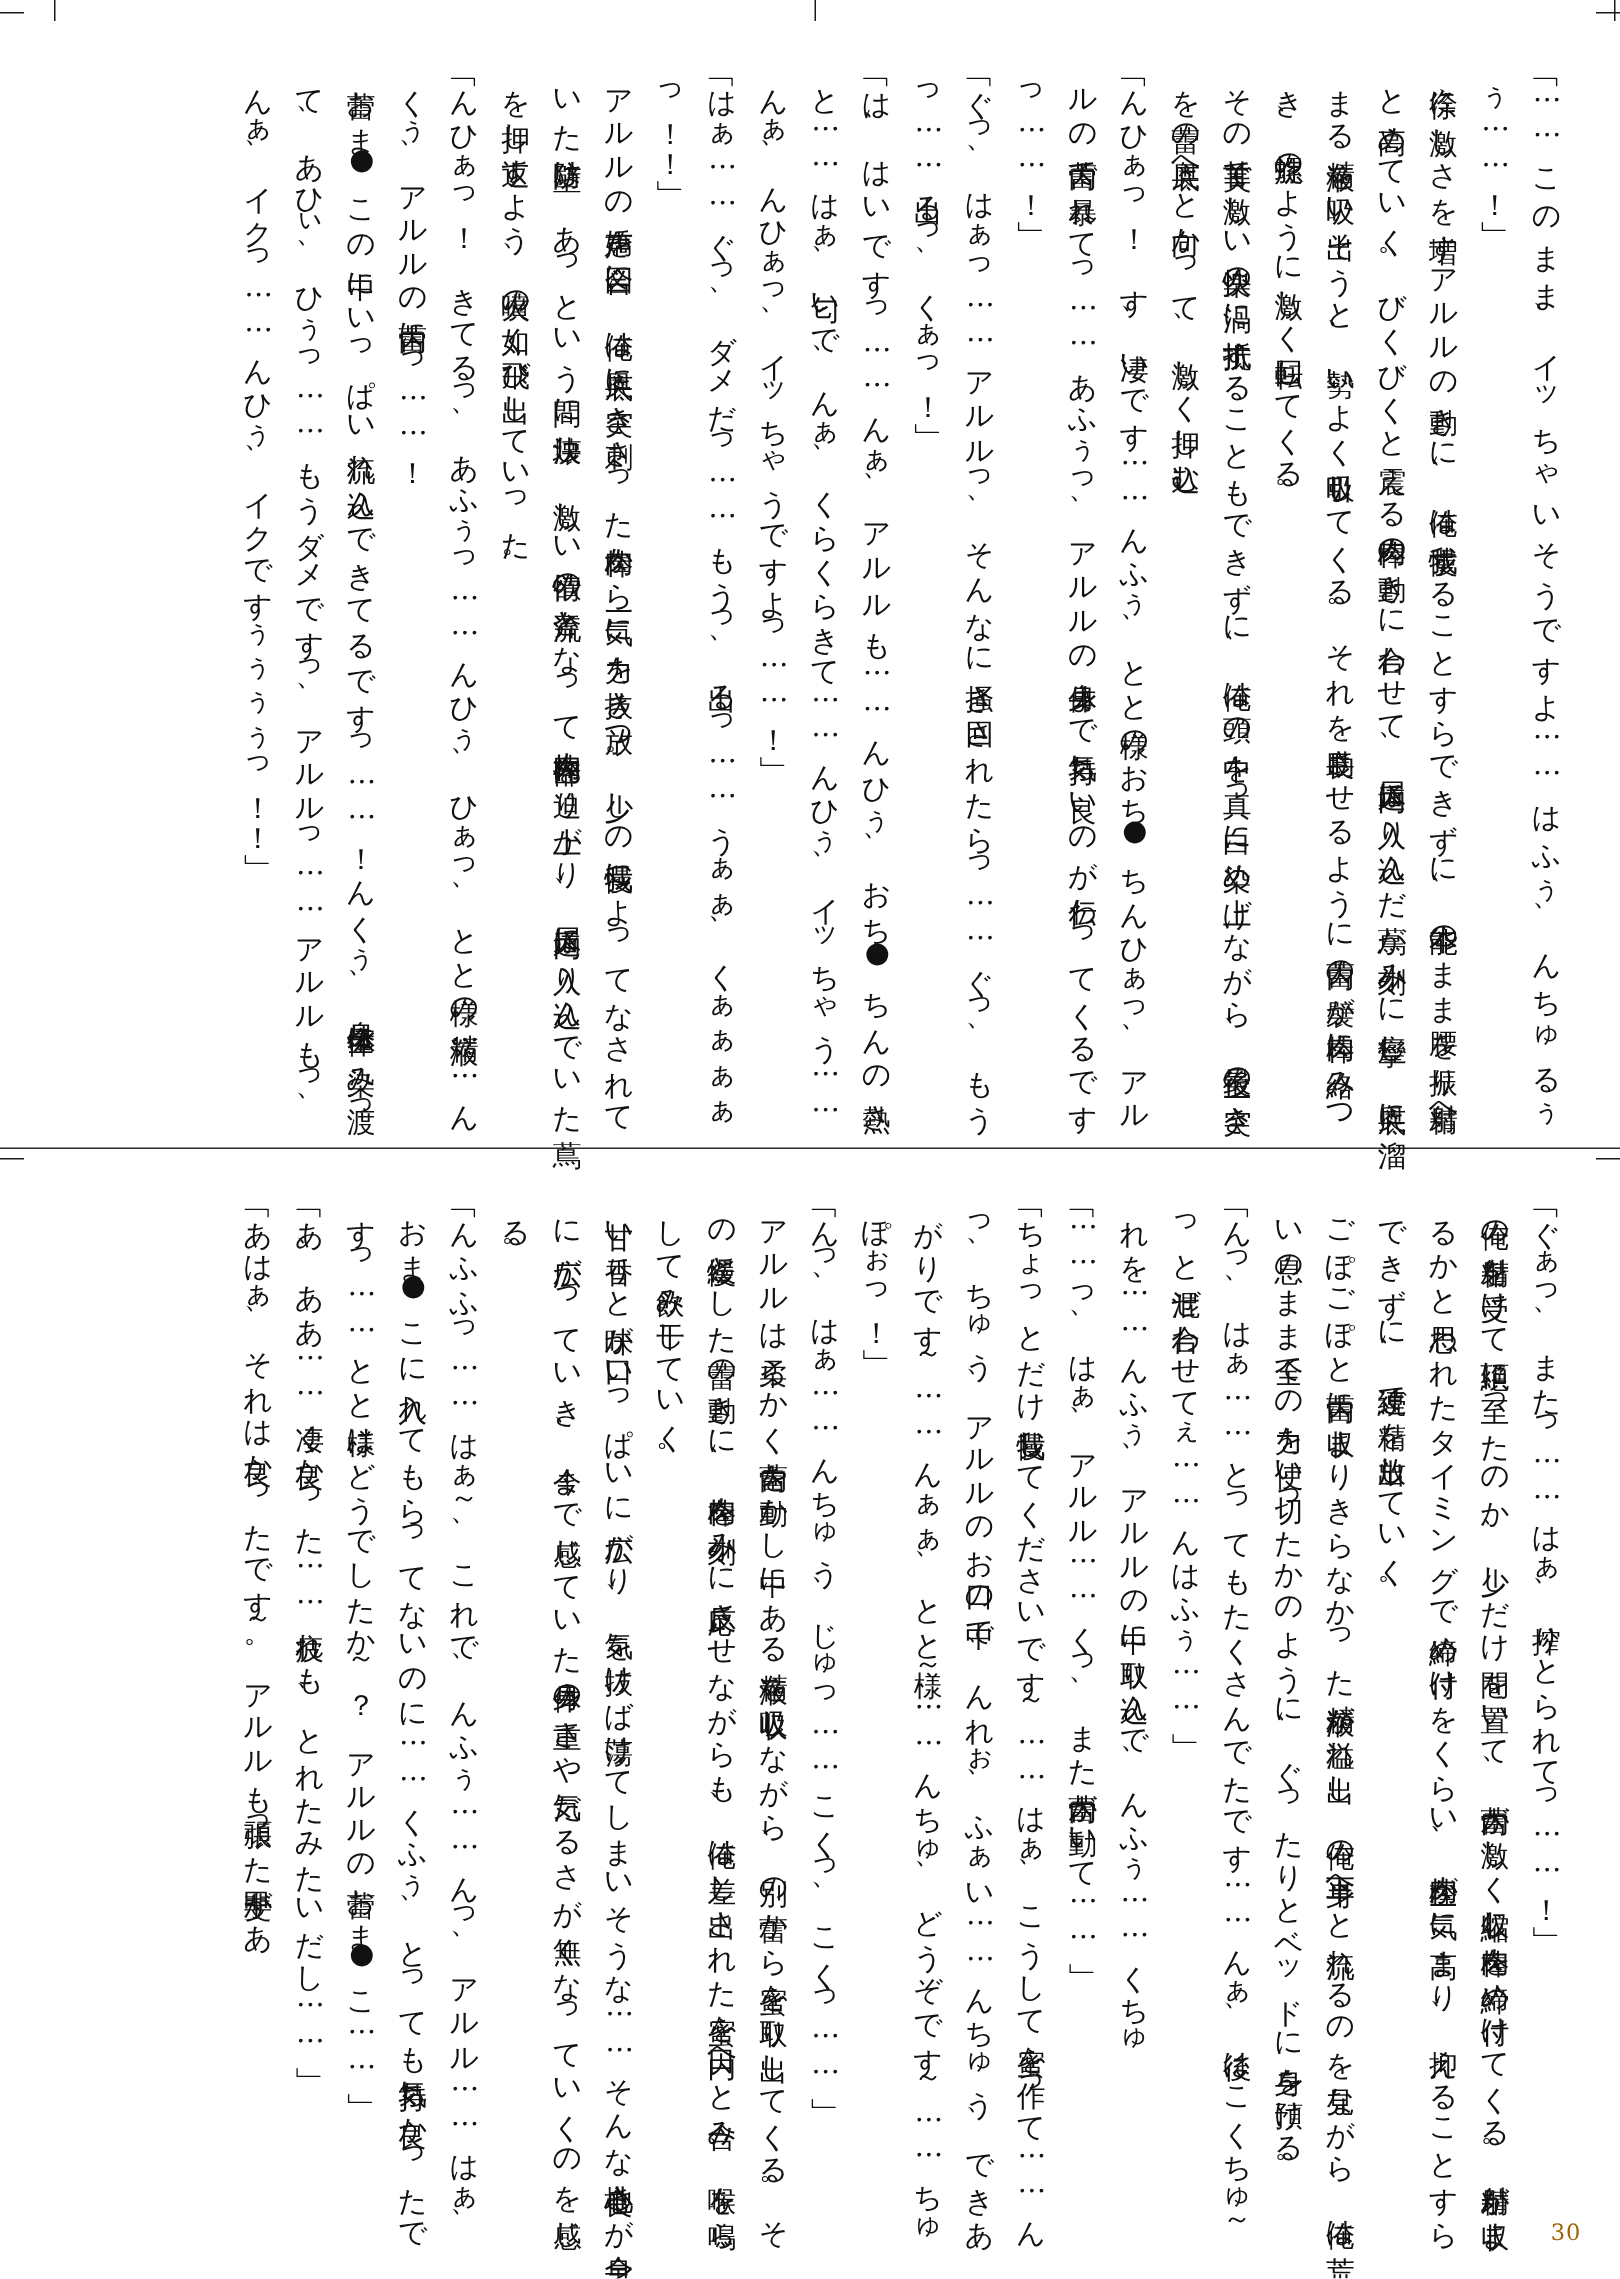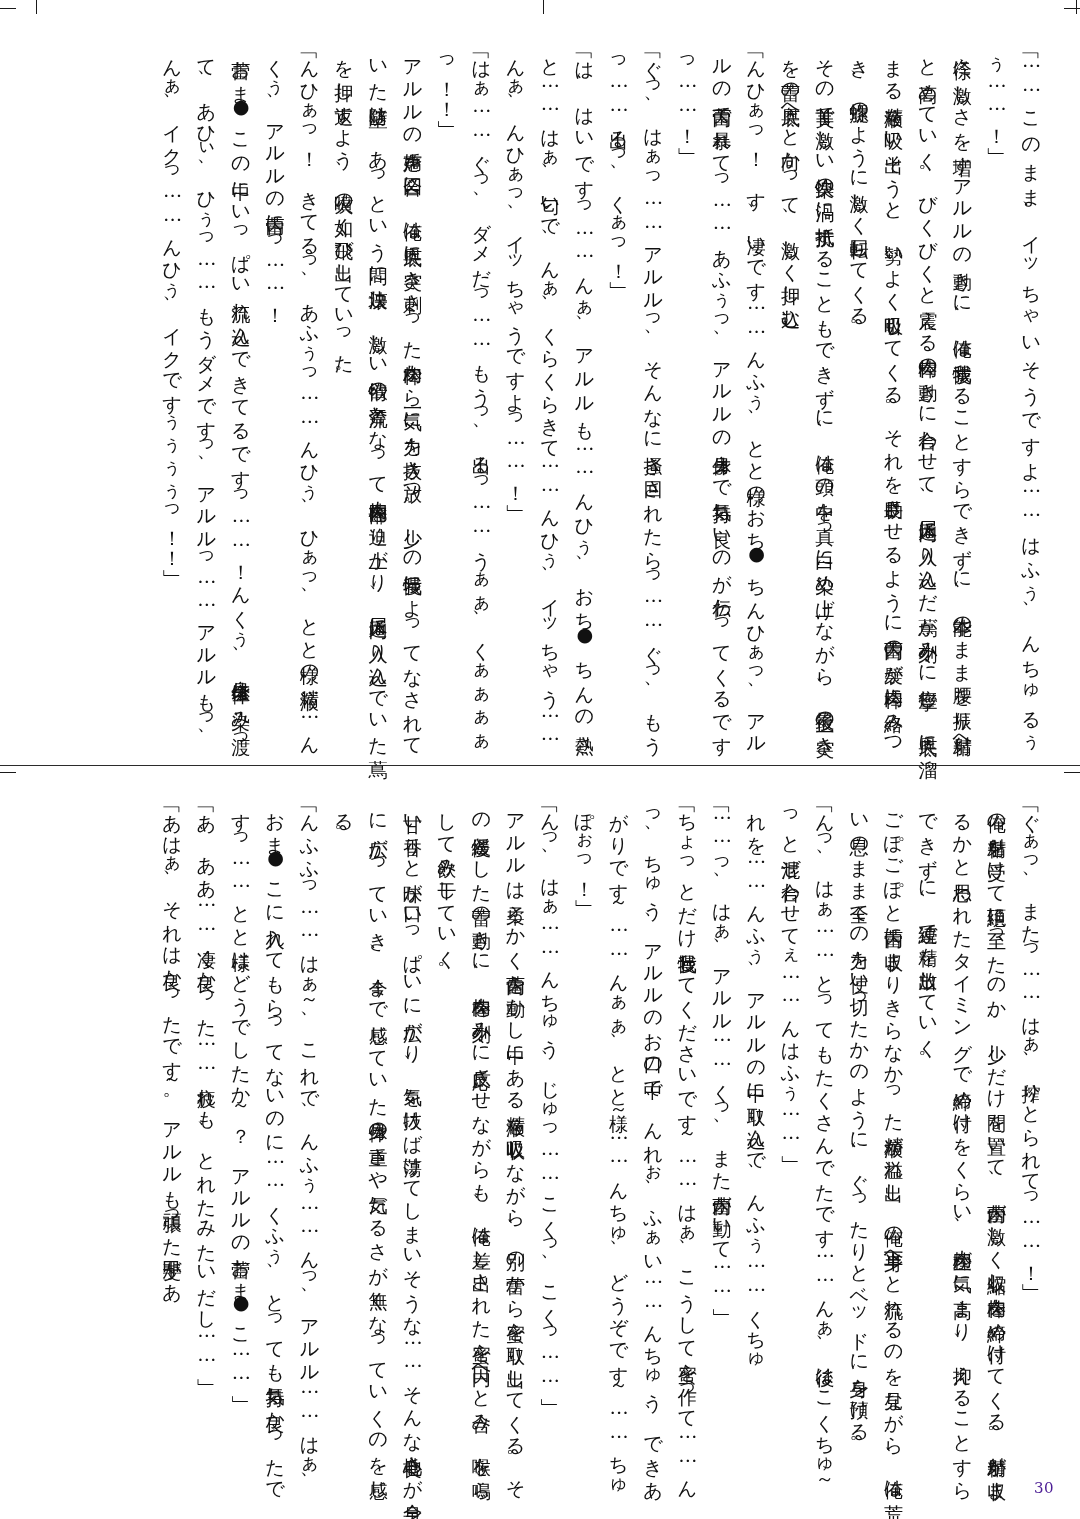"30" #page-number { color: #4c1d95 -> #a16207 }
